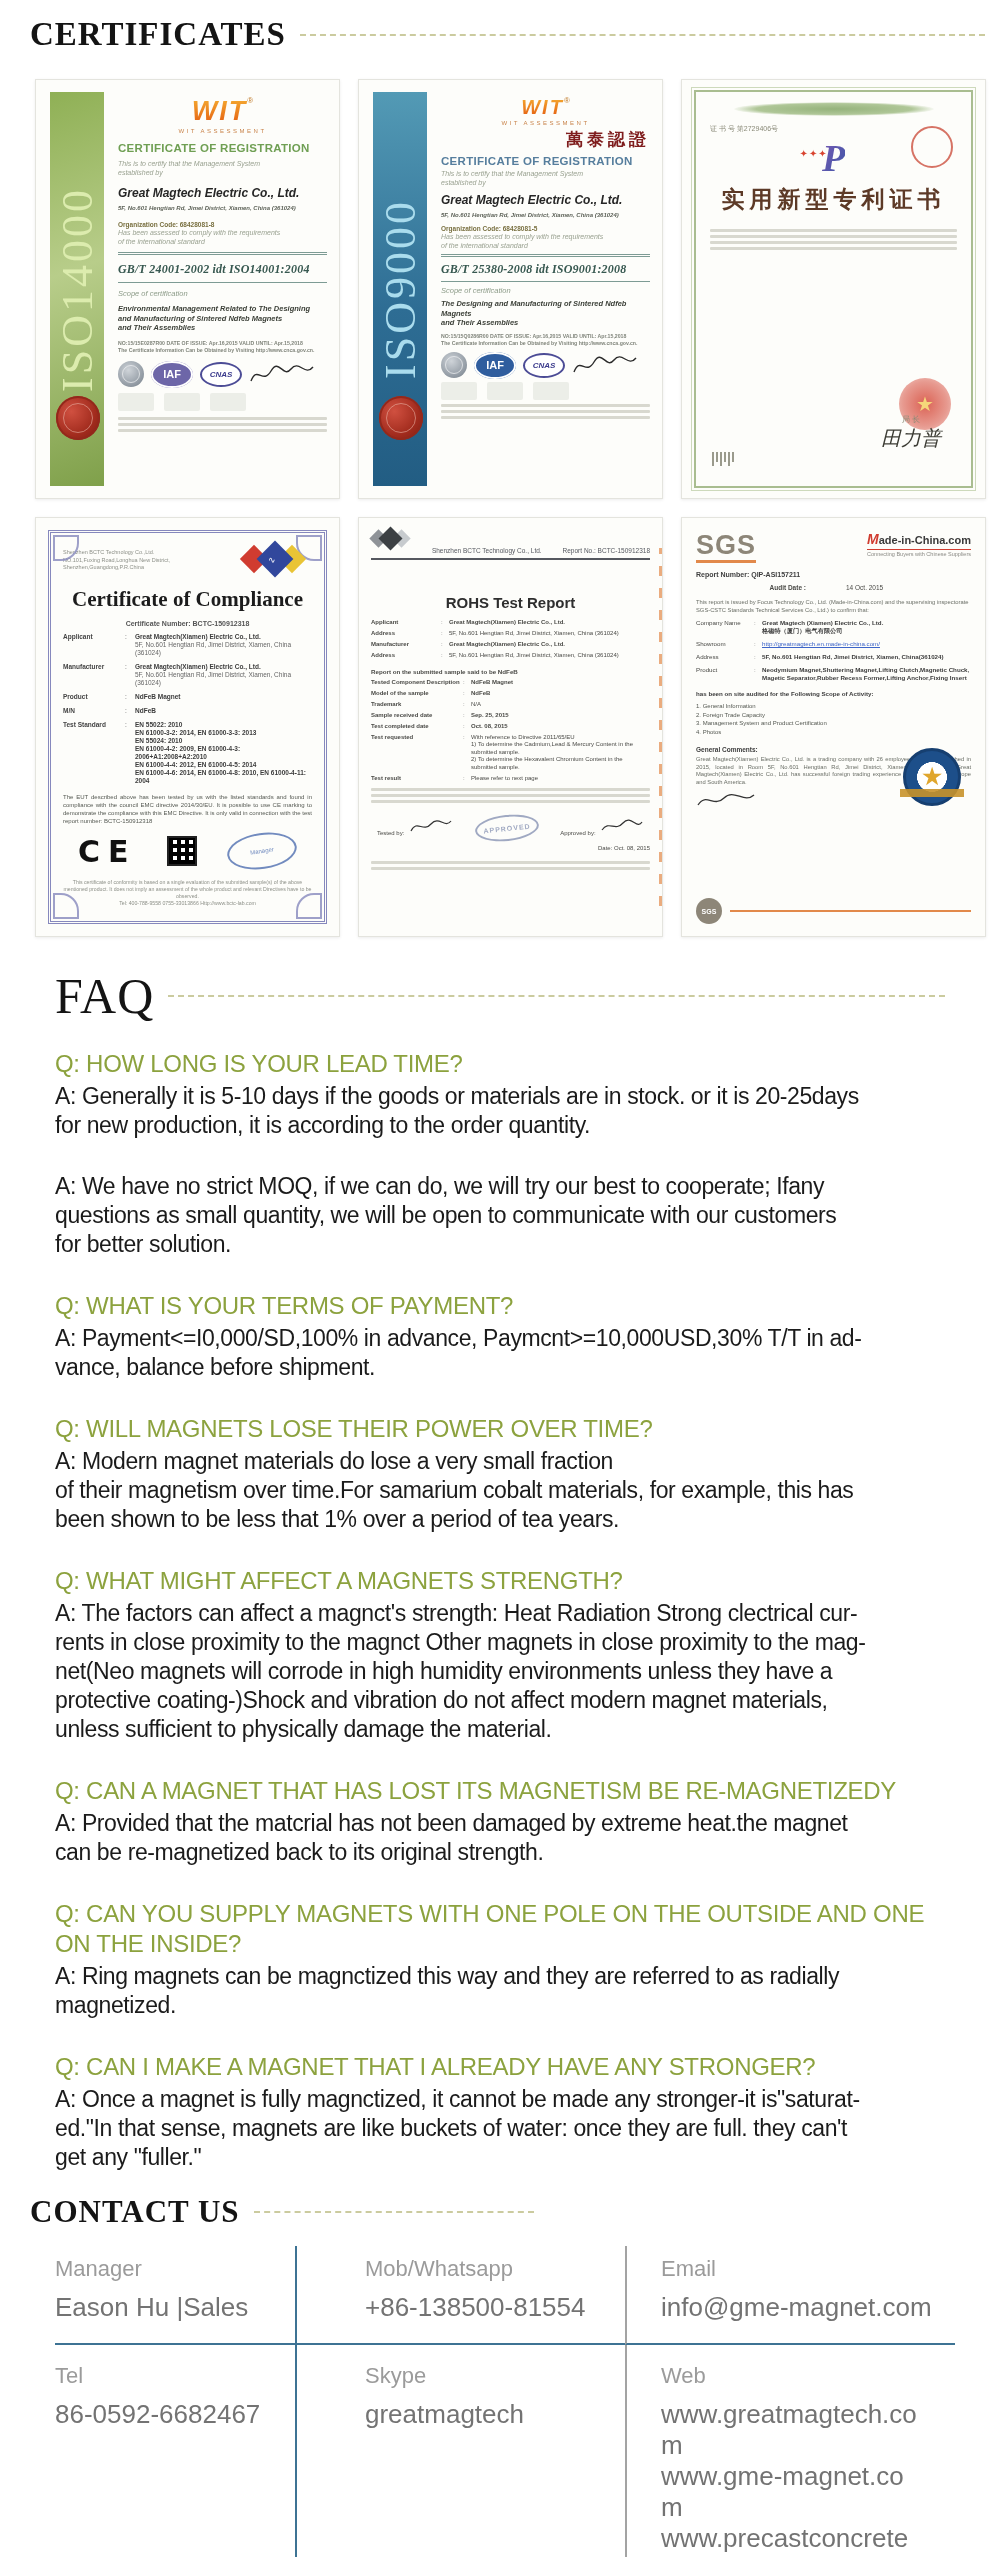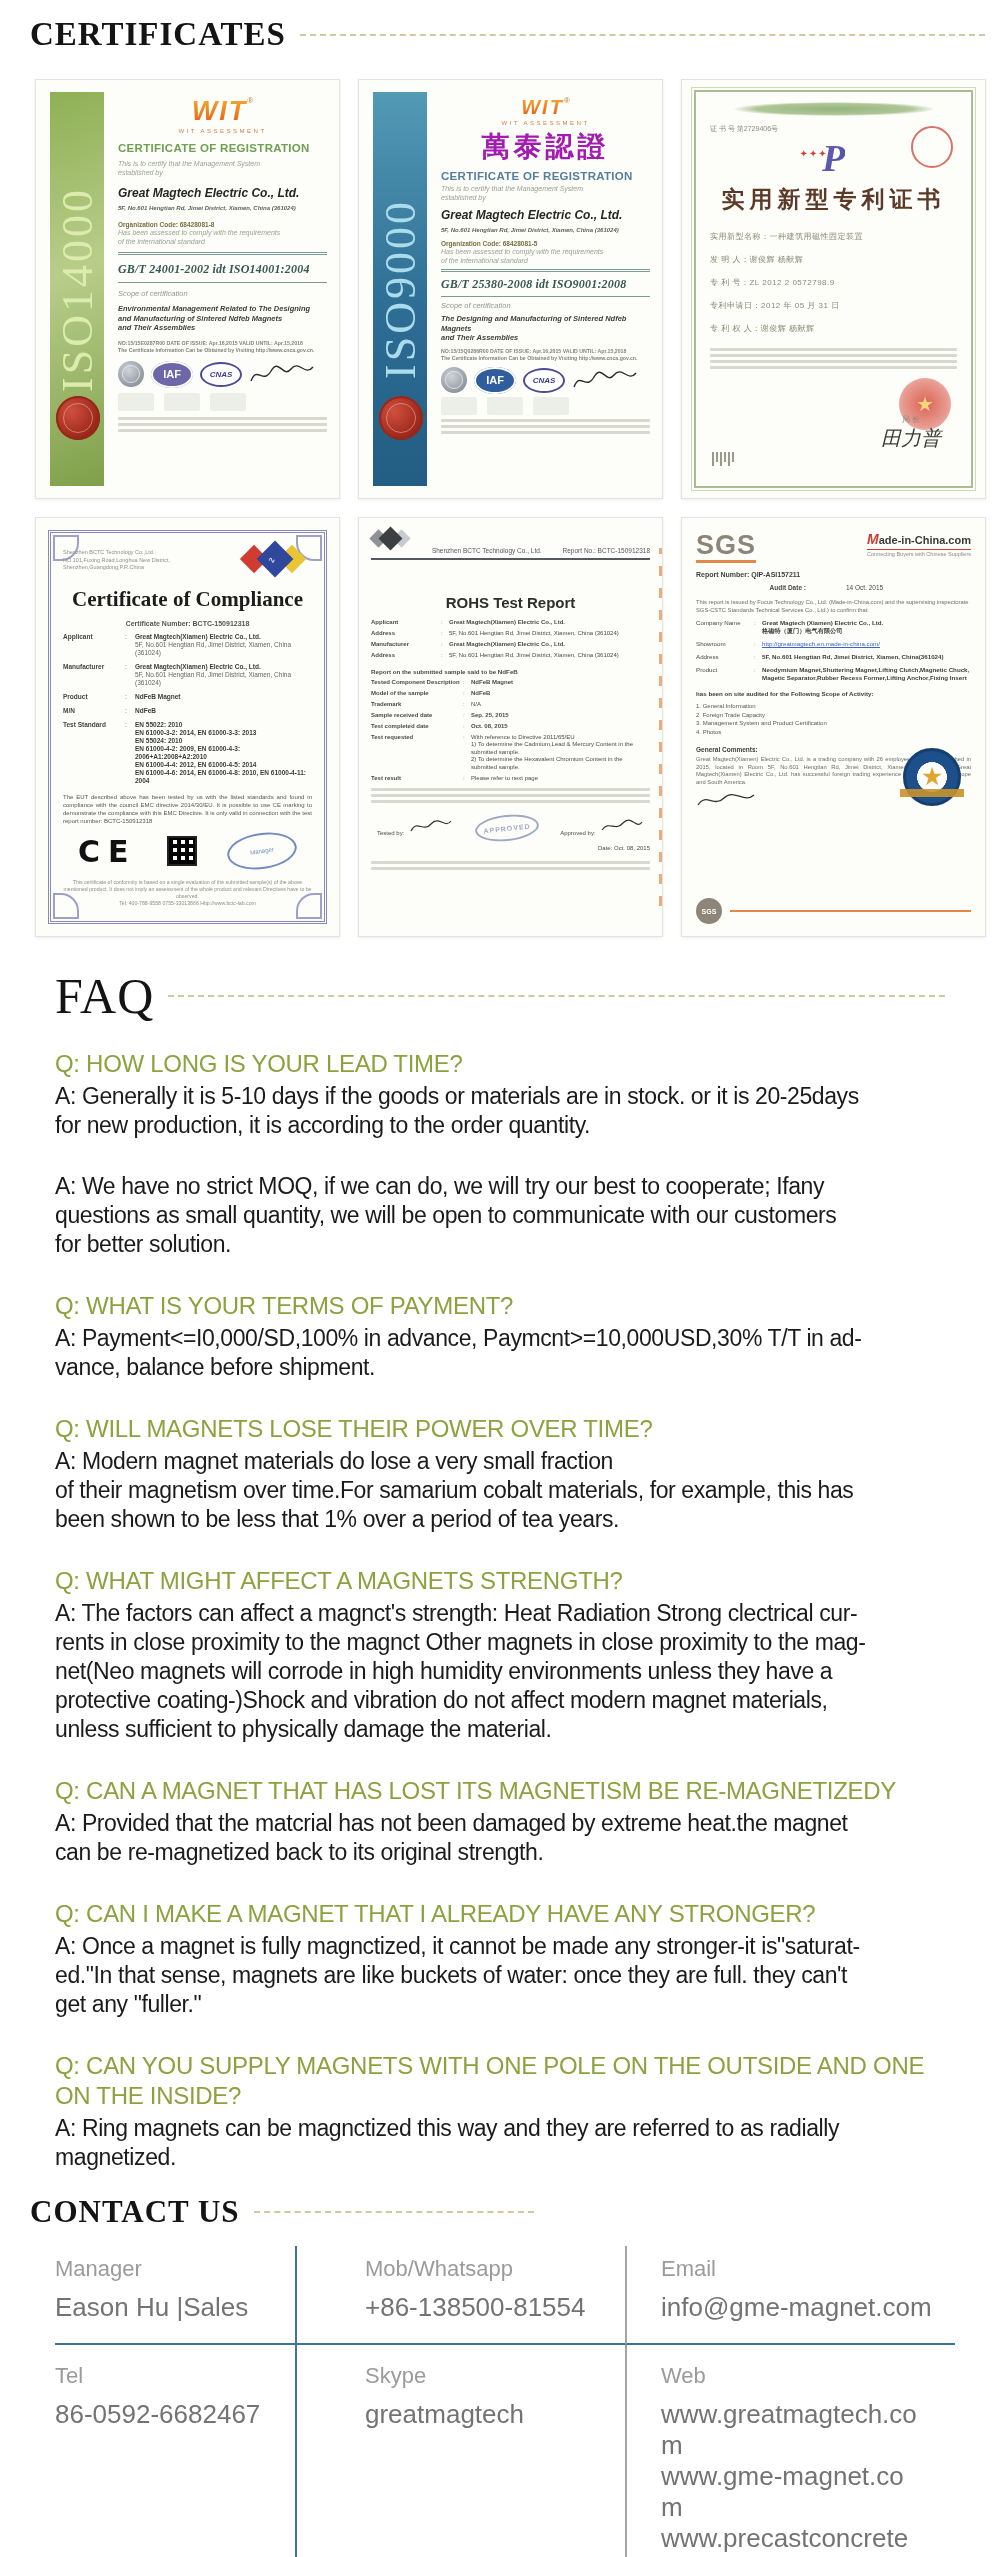"萬泰認證" .cn-big { color: #a21caf -> #7f1d1d; font-size: 28px -> 17px; text-align: center -> right }
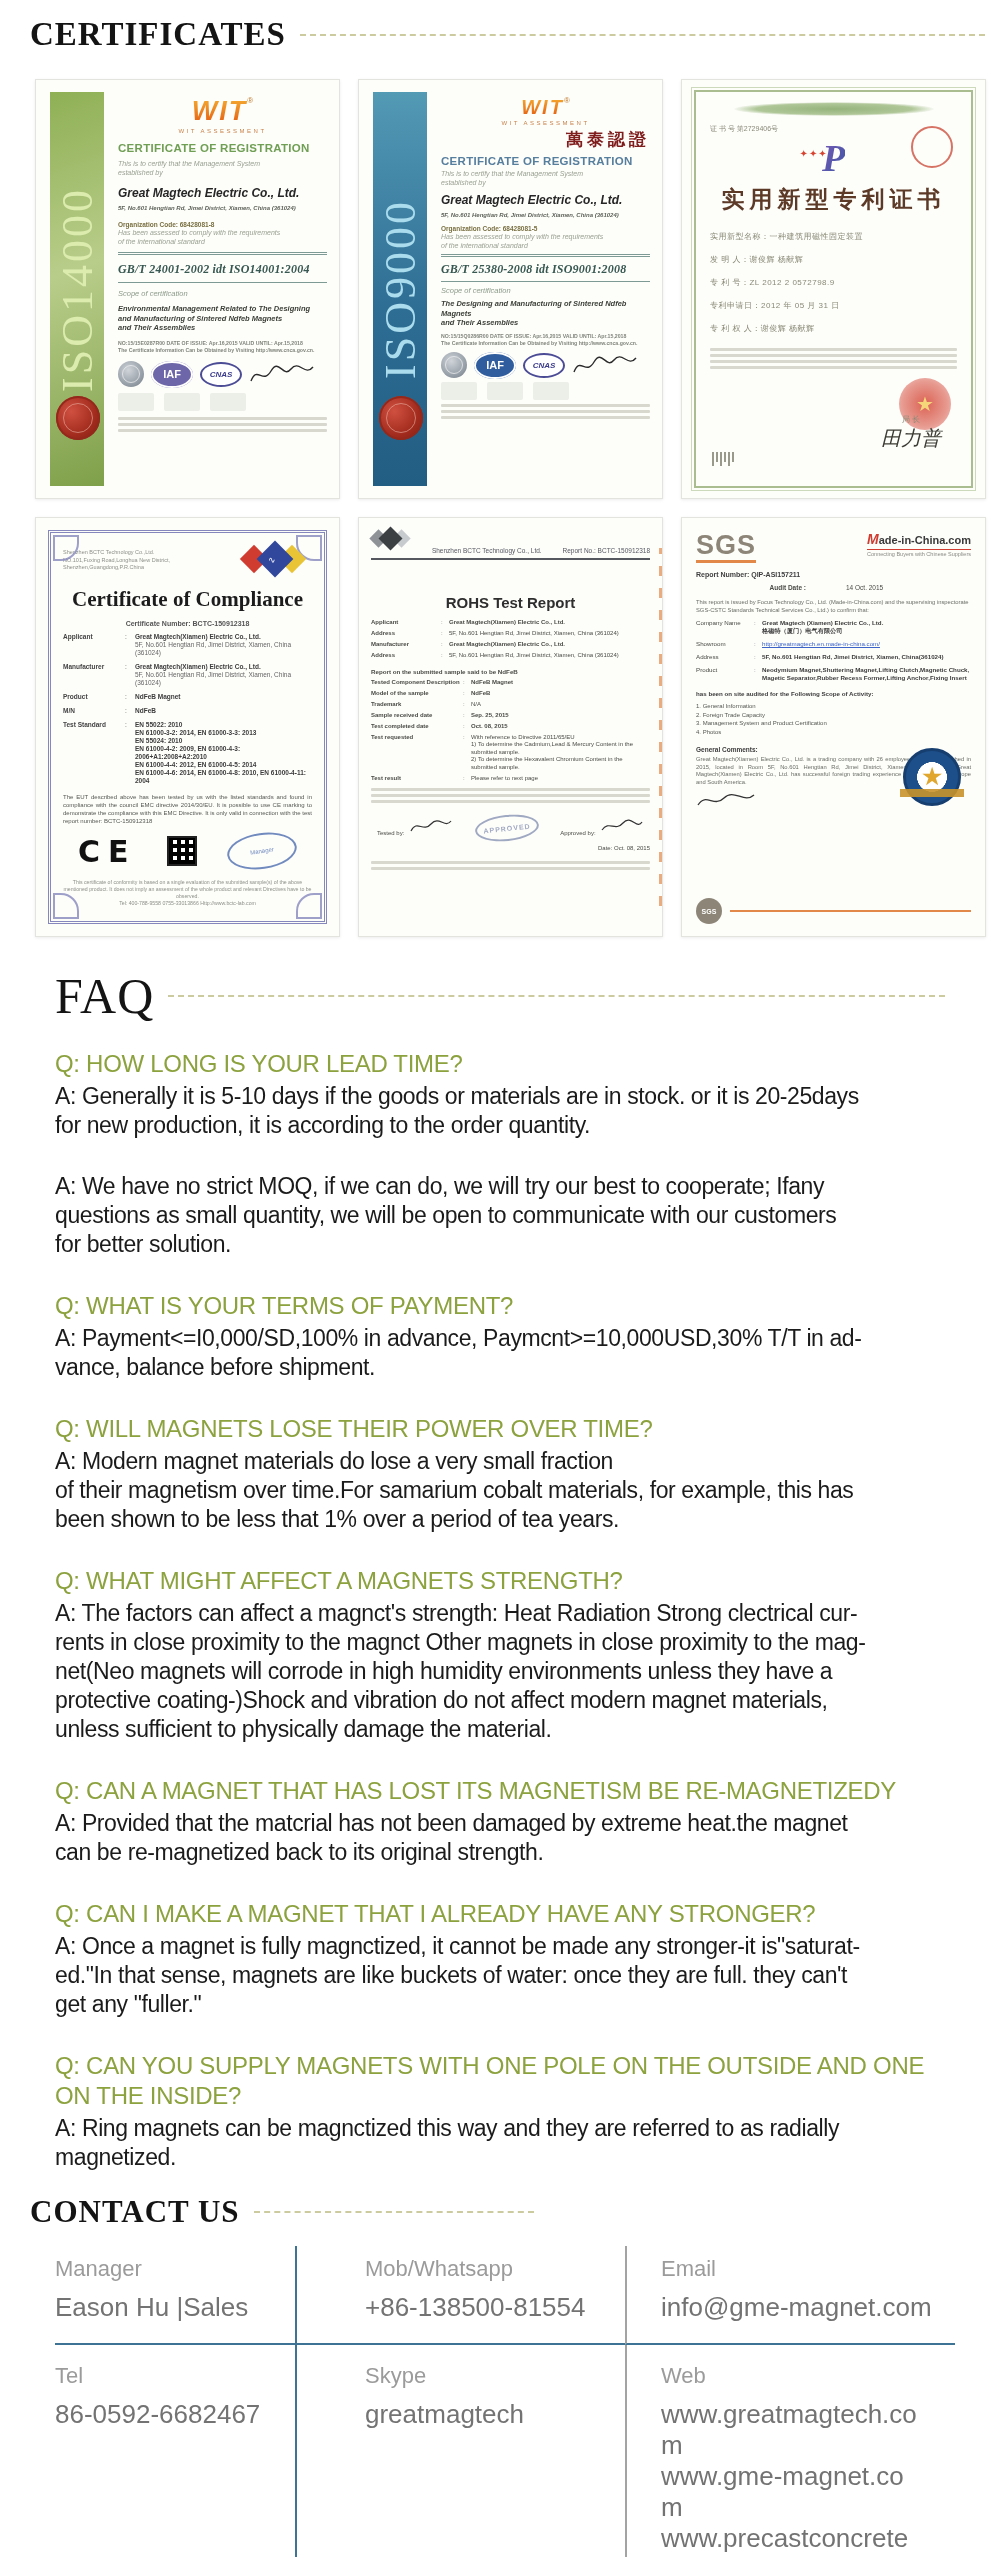"实用新型名称：一种建筑用磁性固定装置" div.pat-lines { html: <div> <div>实用新型名称：一种建筑用磁性固定装置</div> <div>发 明 人：谢俊辉 杨献辉</div> <div>专 利 号：ZL 2012 2 0572798.9</div> <div>专利申请日：2012 年 05 月 31 日</div> <div>专 利 权 人：谢俊辉 杨献辉</div> </div> -> none }
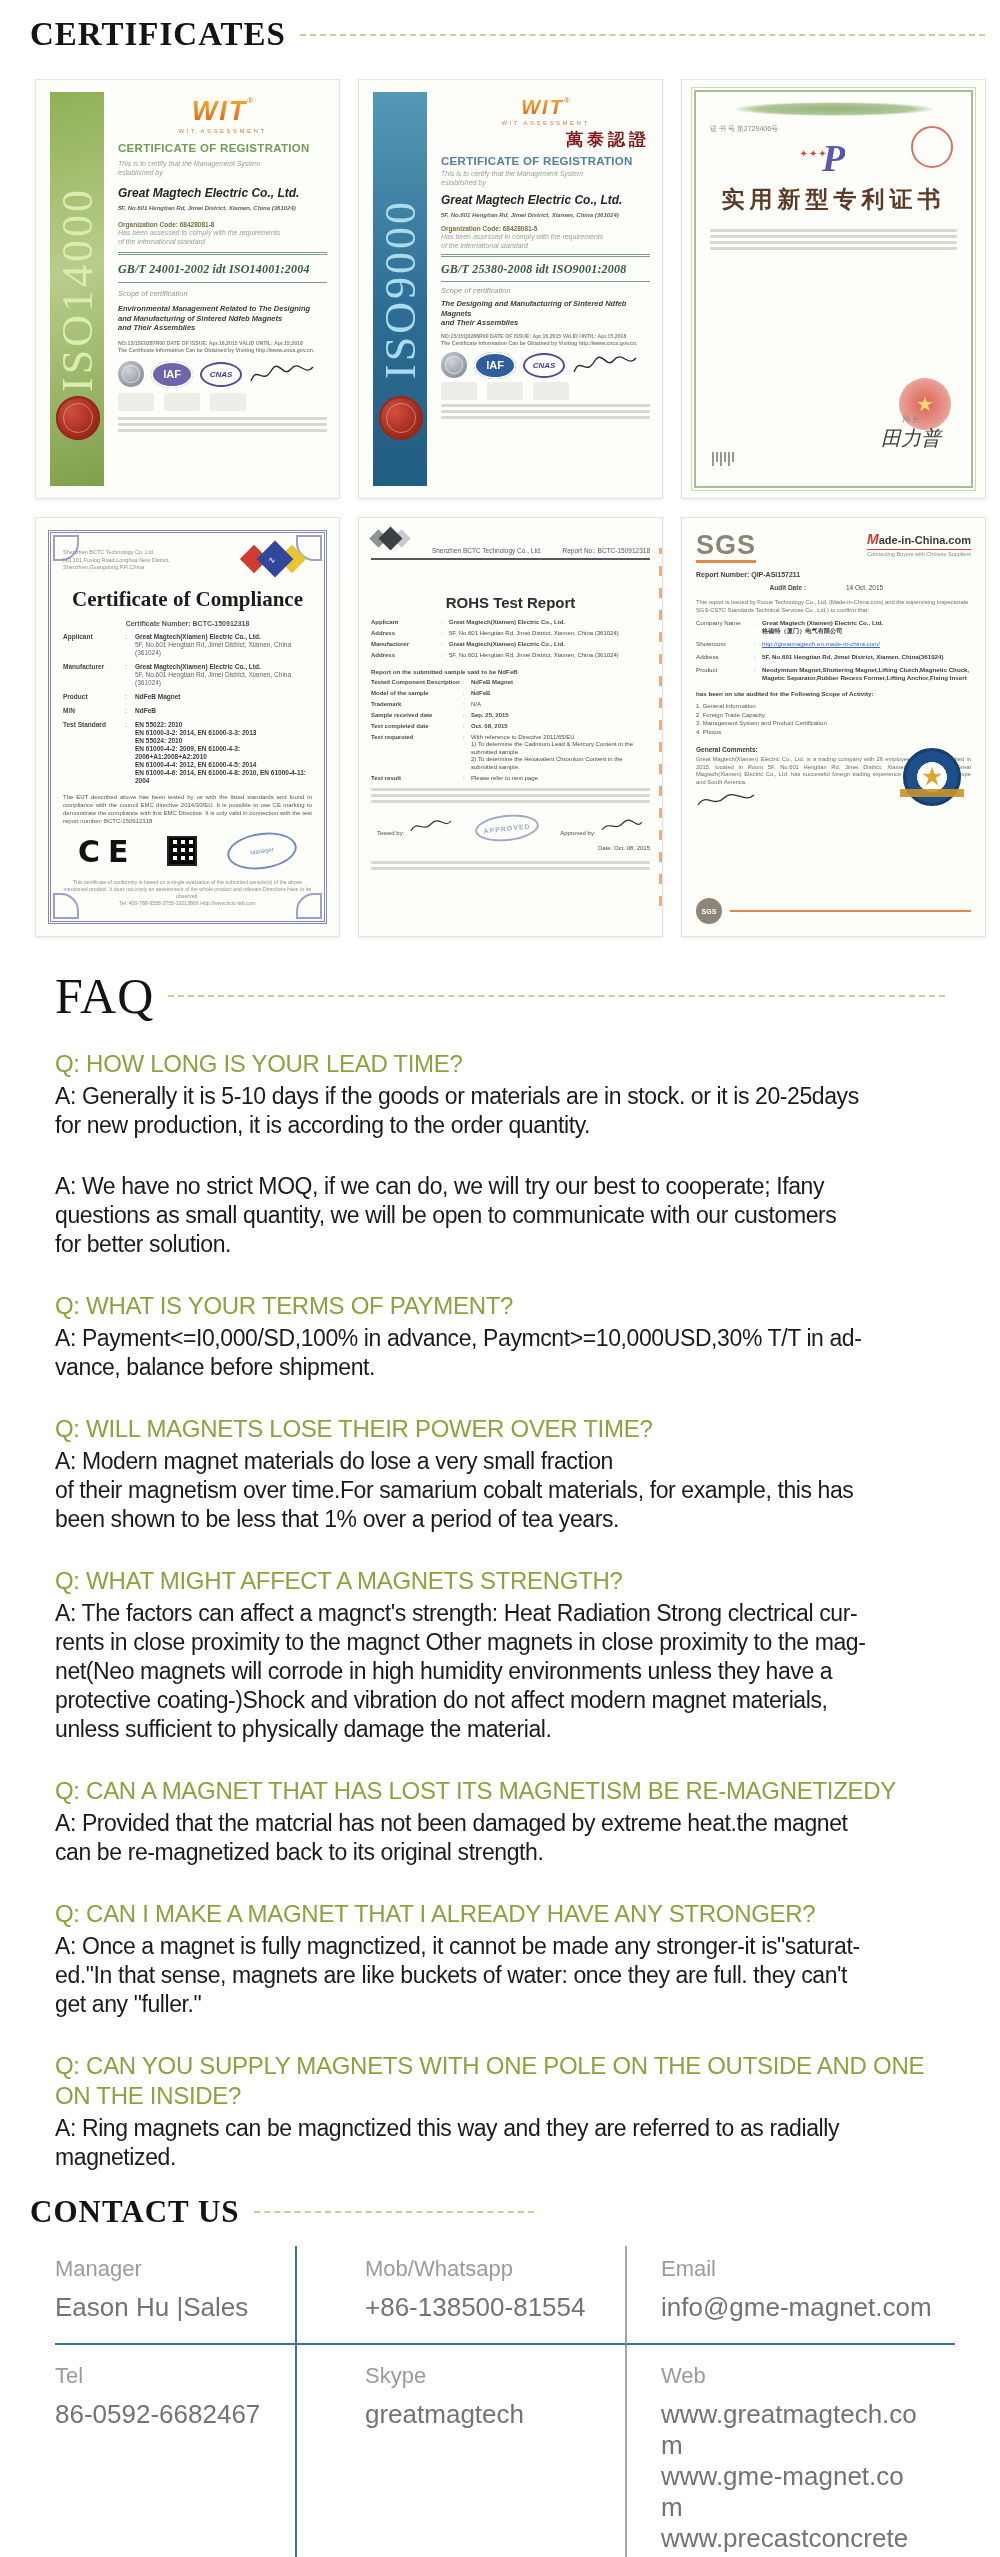"Q: CAN I MAKE A" div.faq-item { order: before "Q: CAN YOU SUPPLY MAGNETS" -> after "Q: CAN YOU SUPPLY MAGNETS" }
